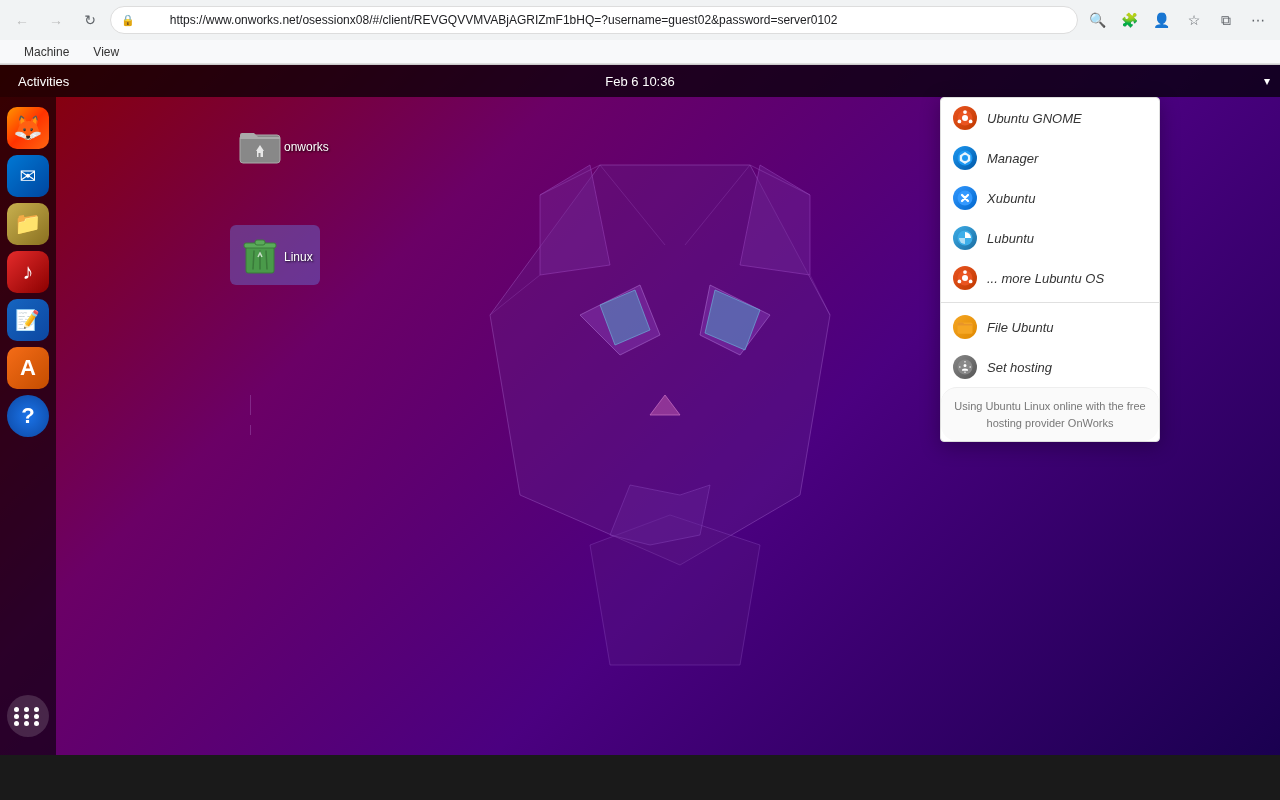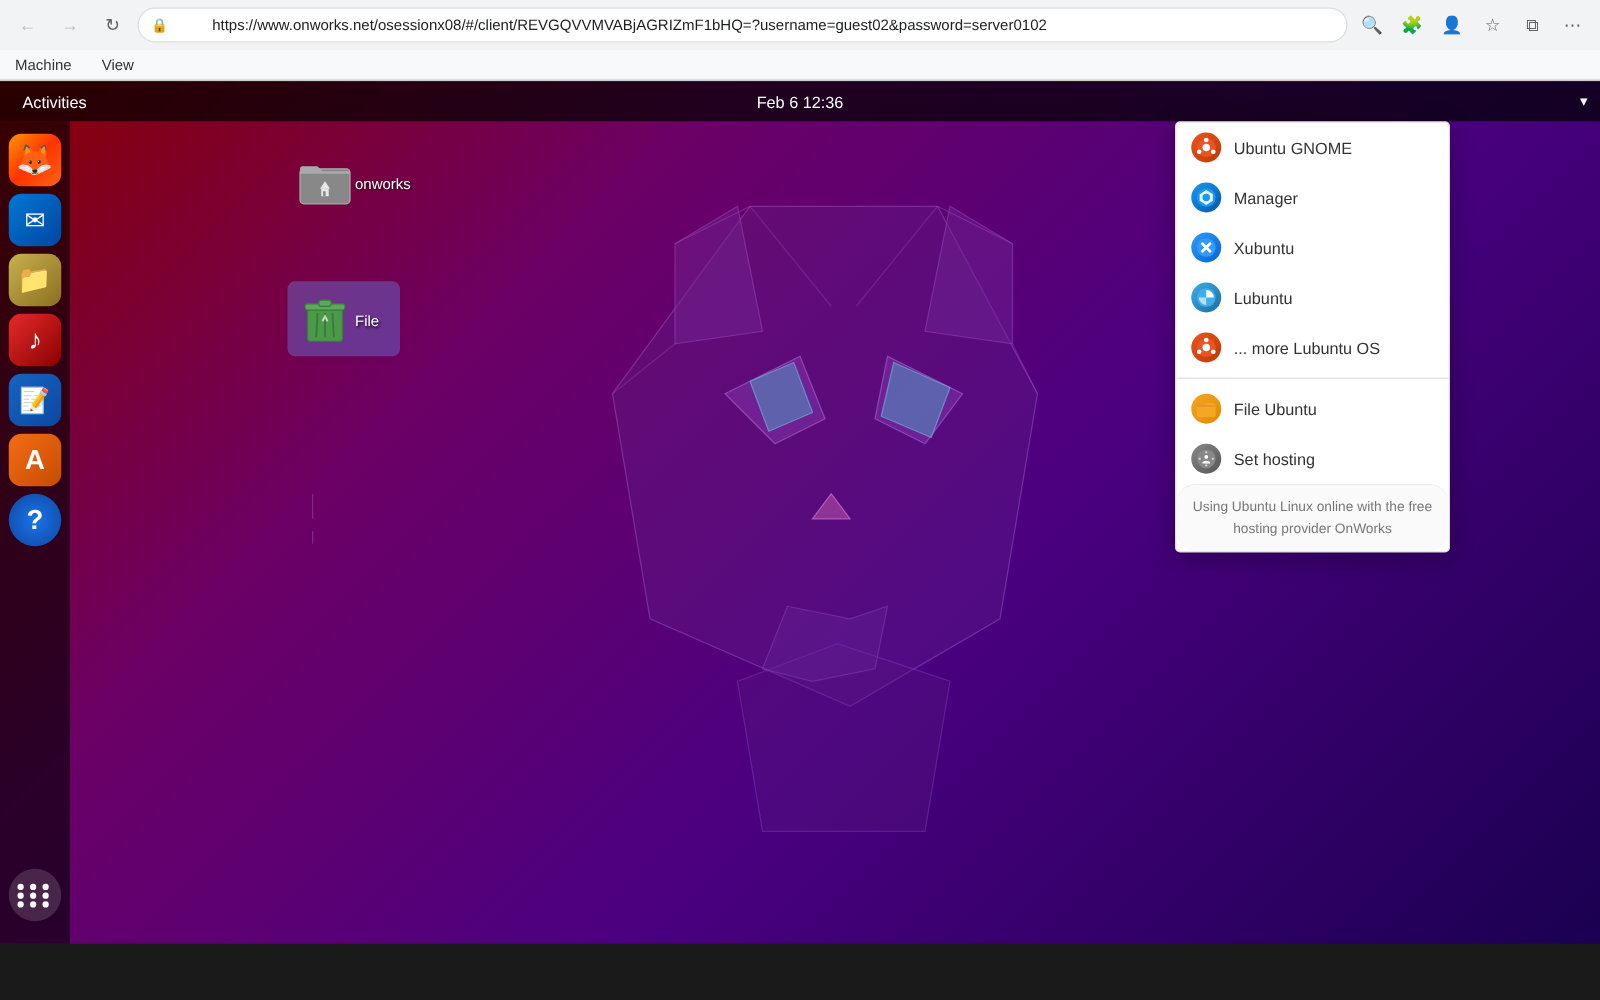"Machine" .menu-bar { padding: 2px 8px -> 2px 20px }
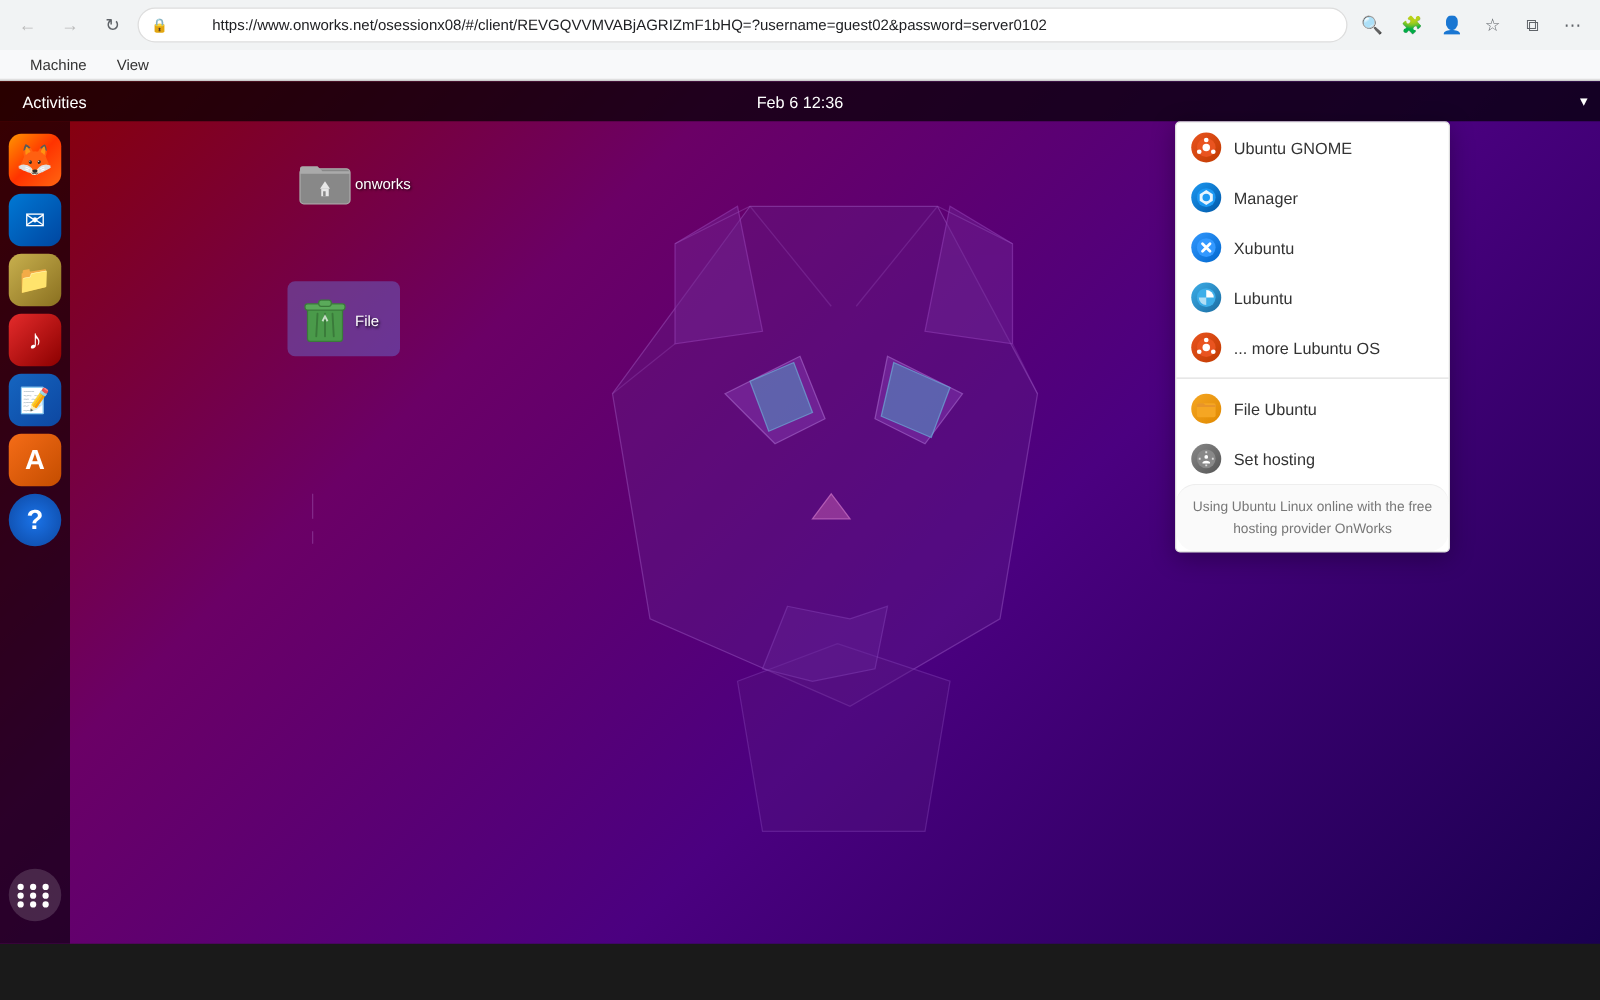"Feb 6 12:36" span.gnome-clock { text: 12:36 -> 10:36 }
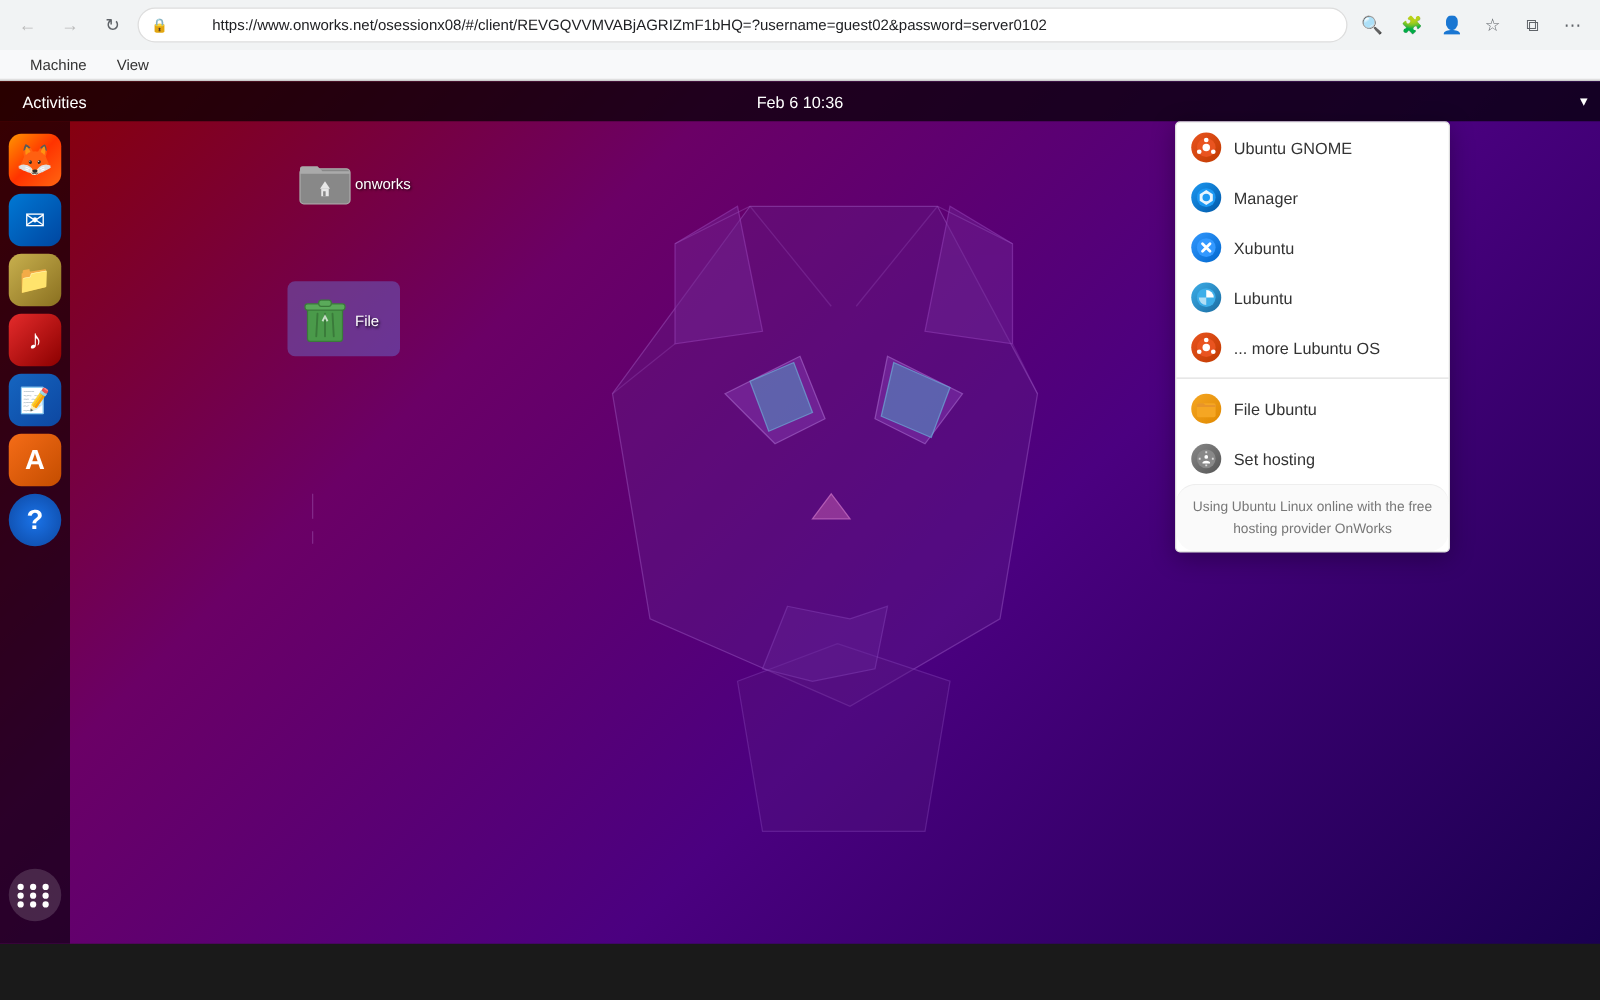"Ubuntu GNOME" .dropdown-item { font-style: none -> italic }
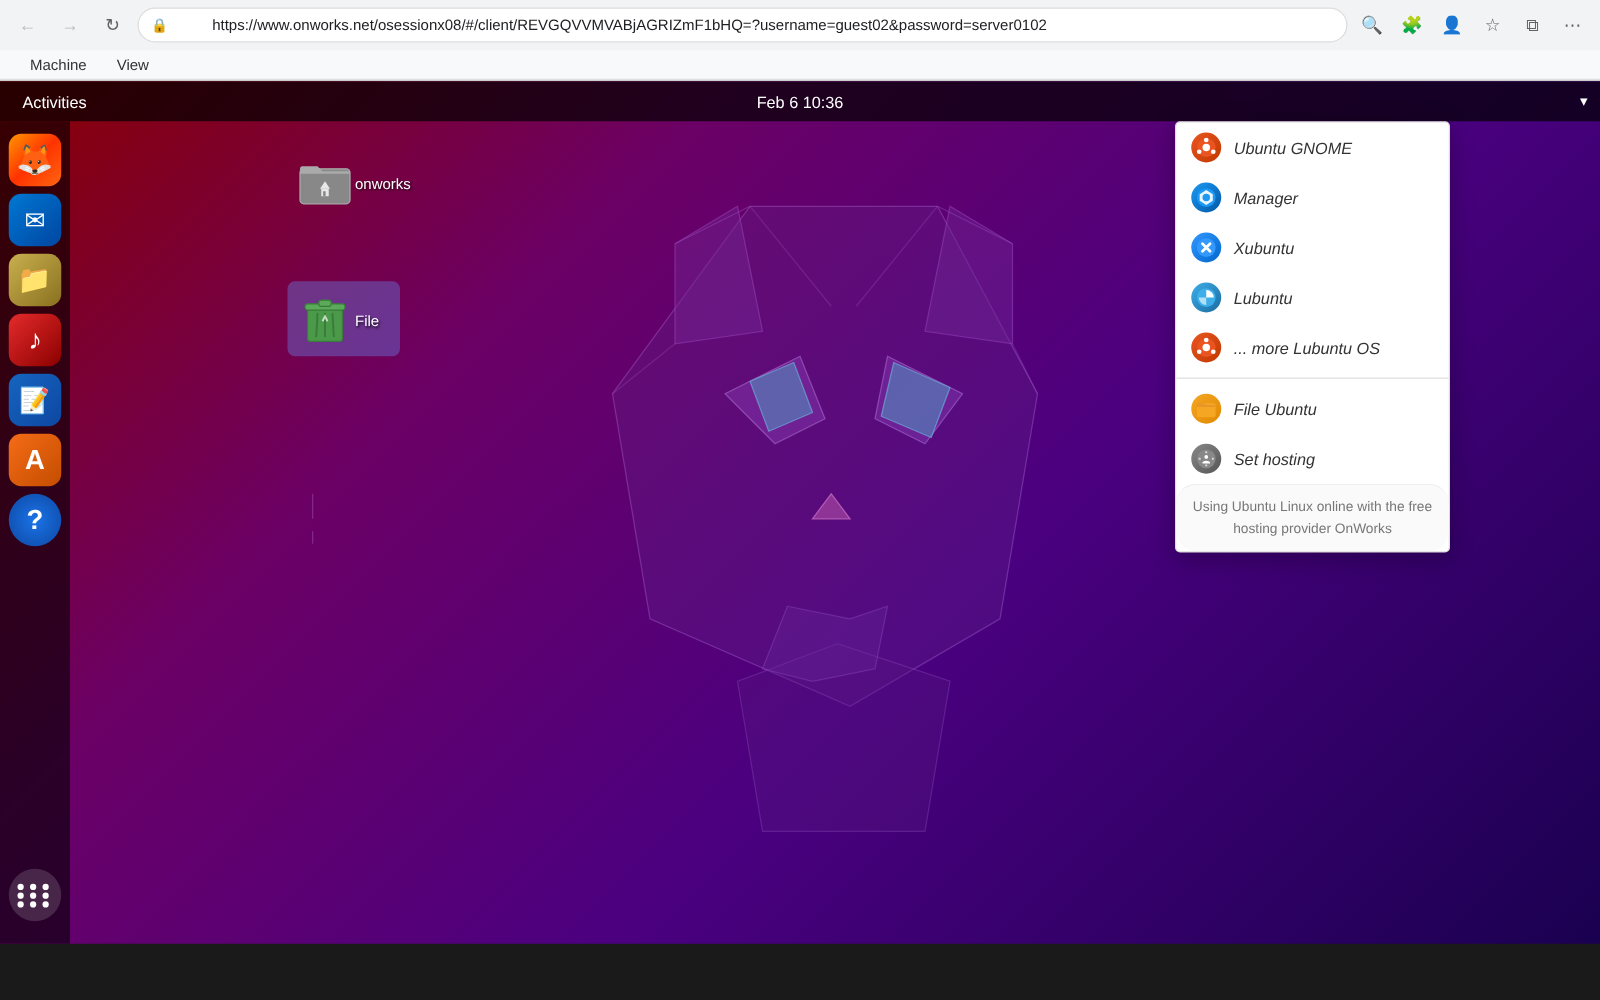"File" span.desktop-icon-label { text: File -> Linux }
